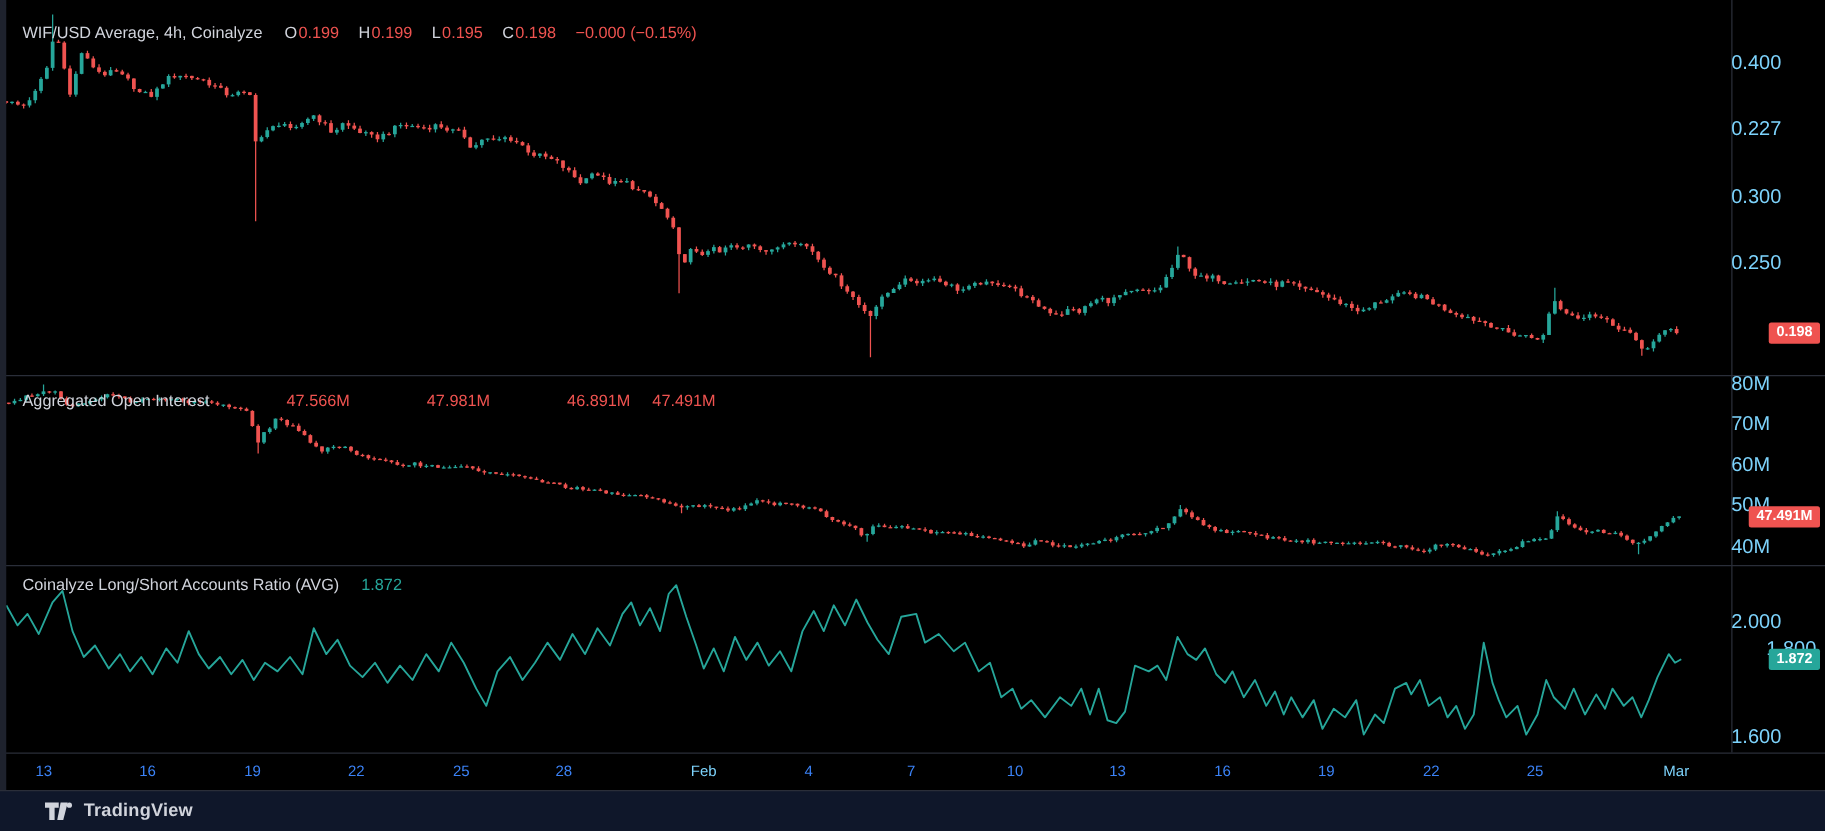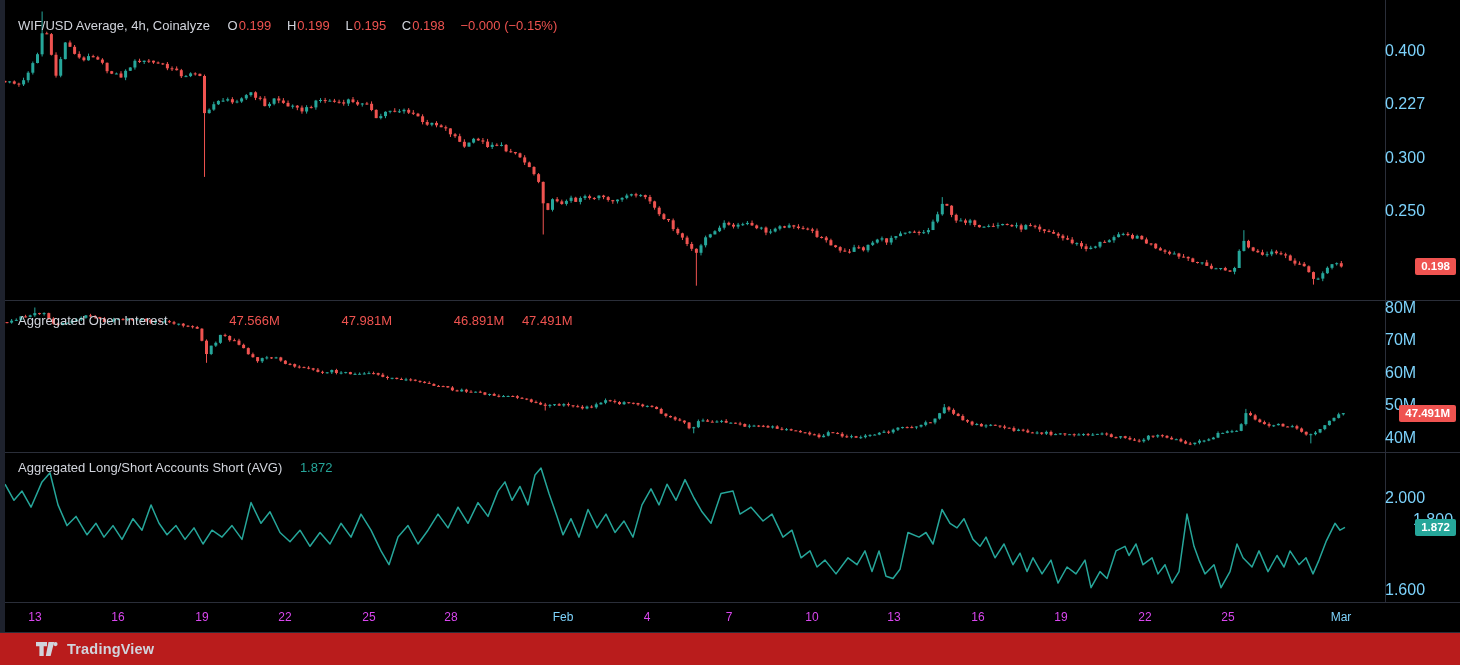"Aggregated Long/Short Accounts Short" span.tmain { text: Aggregated Long/Short Accounts Short -> Coinalyze Long/Short Accounts Ratio }
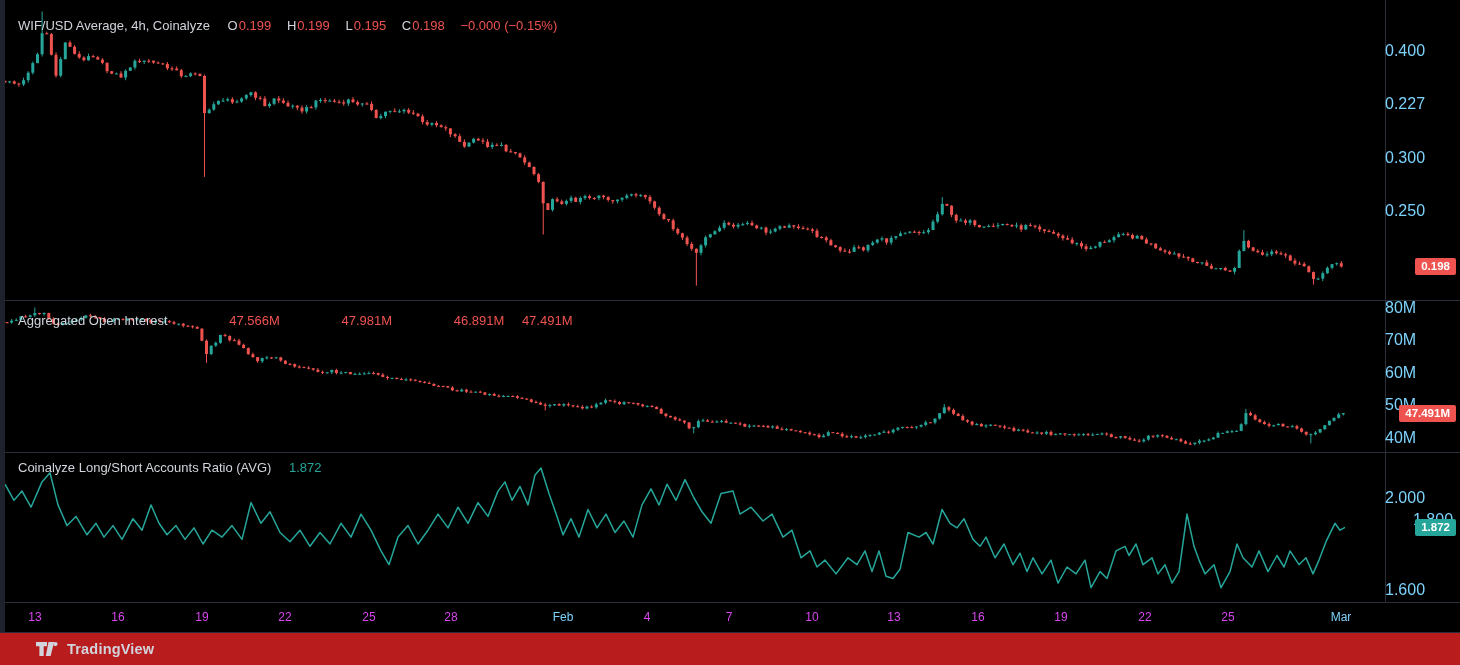"13" .tlabel { color: #d946ef -> #3b82f6 }
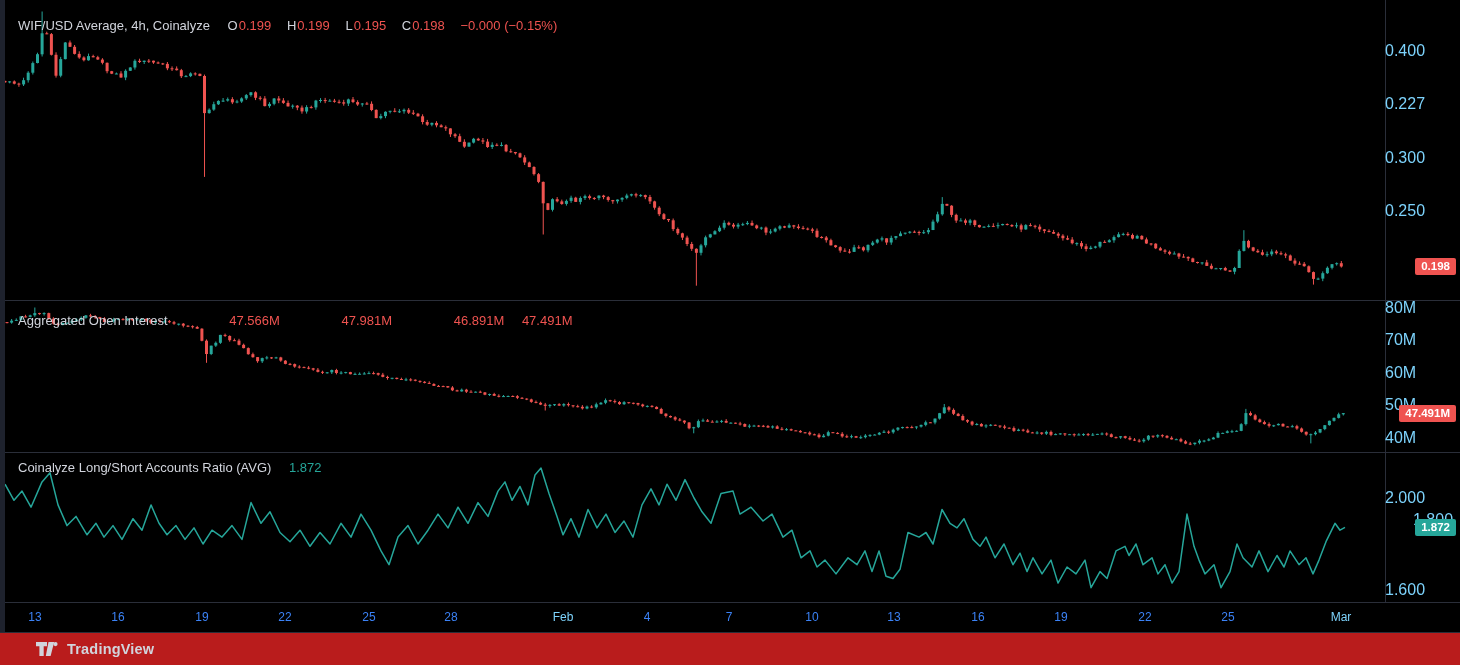"TradingView" .bottom-bar { background: #b91c1c -> #0f172a }
